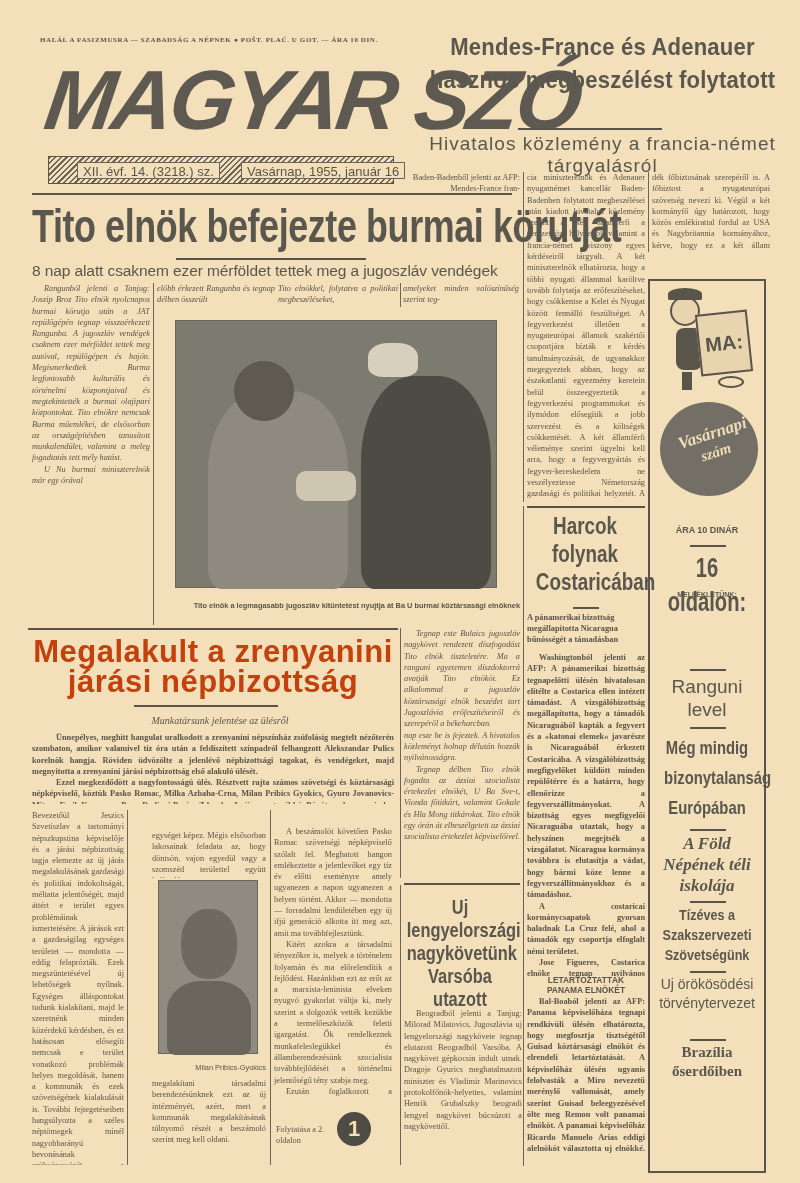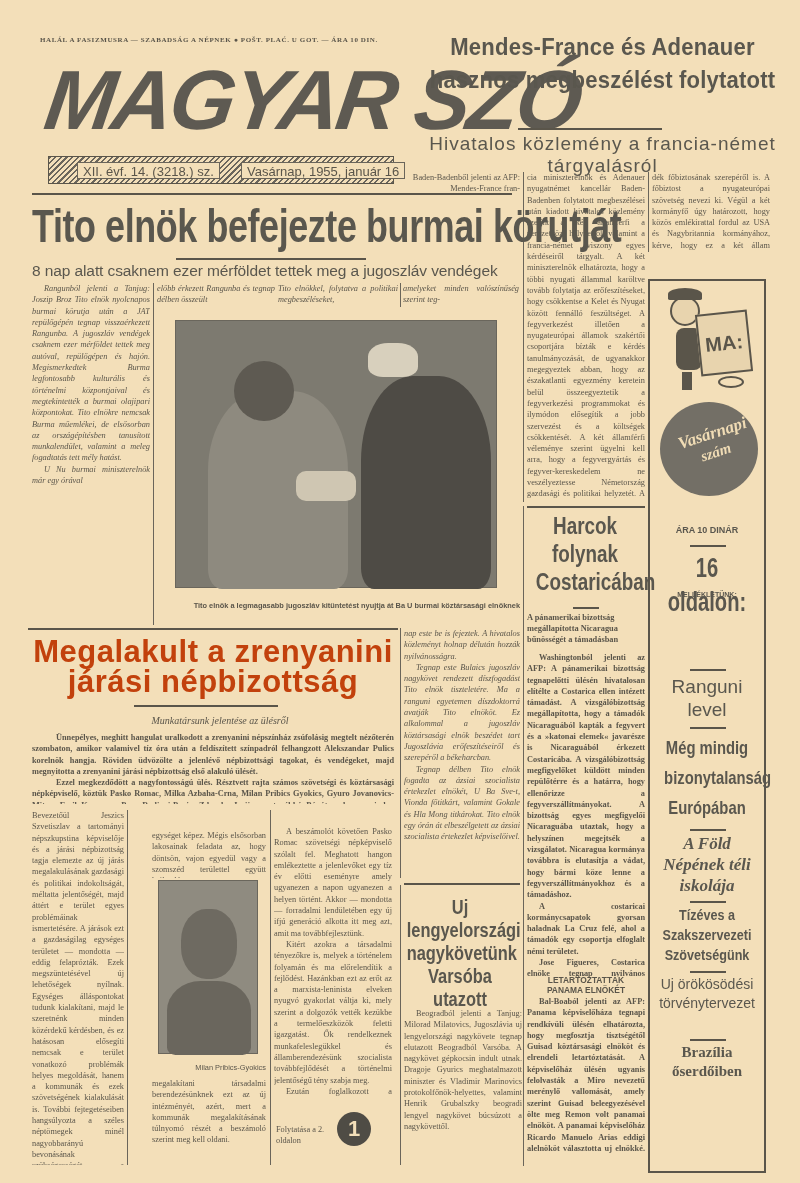"nap este be is fejeztek." p { order: before "Tegnap este Bulaics jugoszláv nagykövet" -> after "Tegnap este Bulaics jugoszláv nagykövet" }
